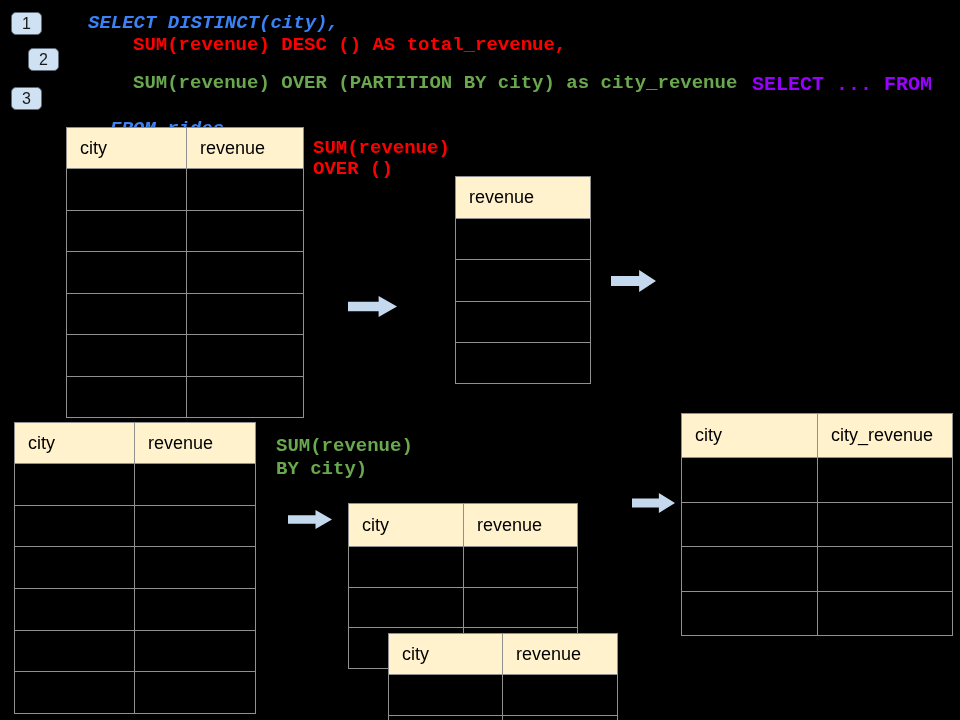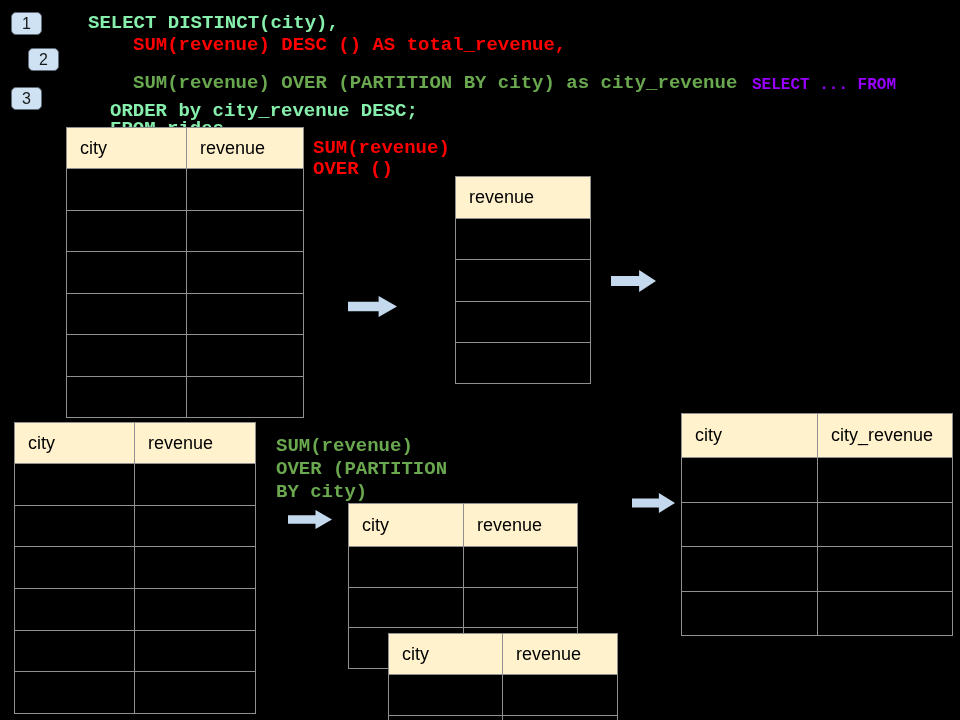"SELECT DISTINCT(city)," .purple { color: #86efac -> #3b82f6; font-style: none -> italic }
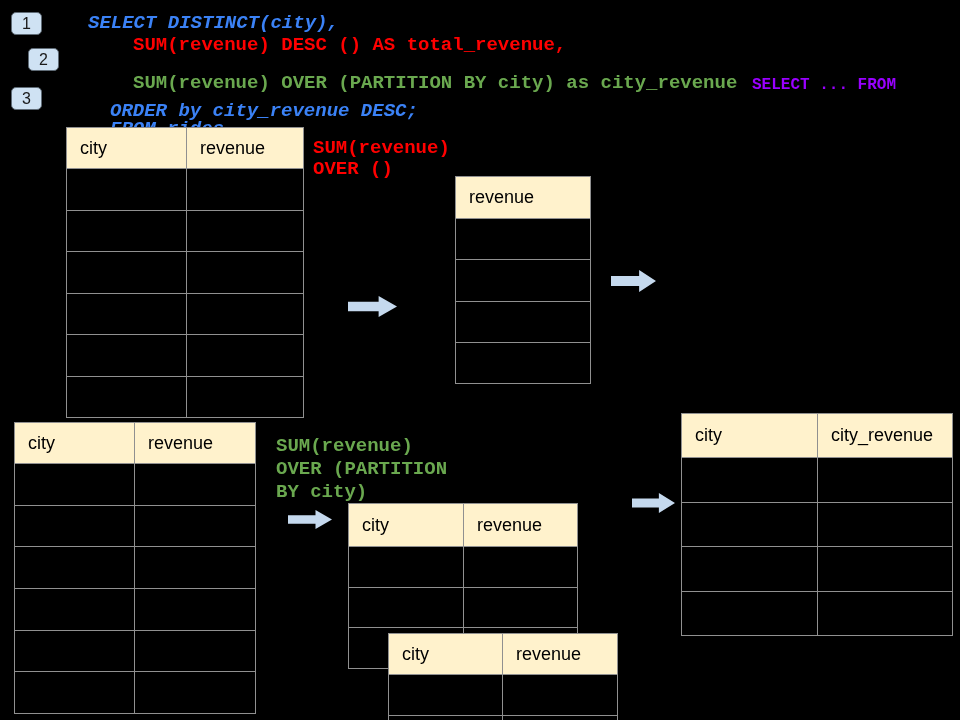"SELECT ... FROM" .side-note { font-size: 16px -> 20px }
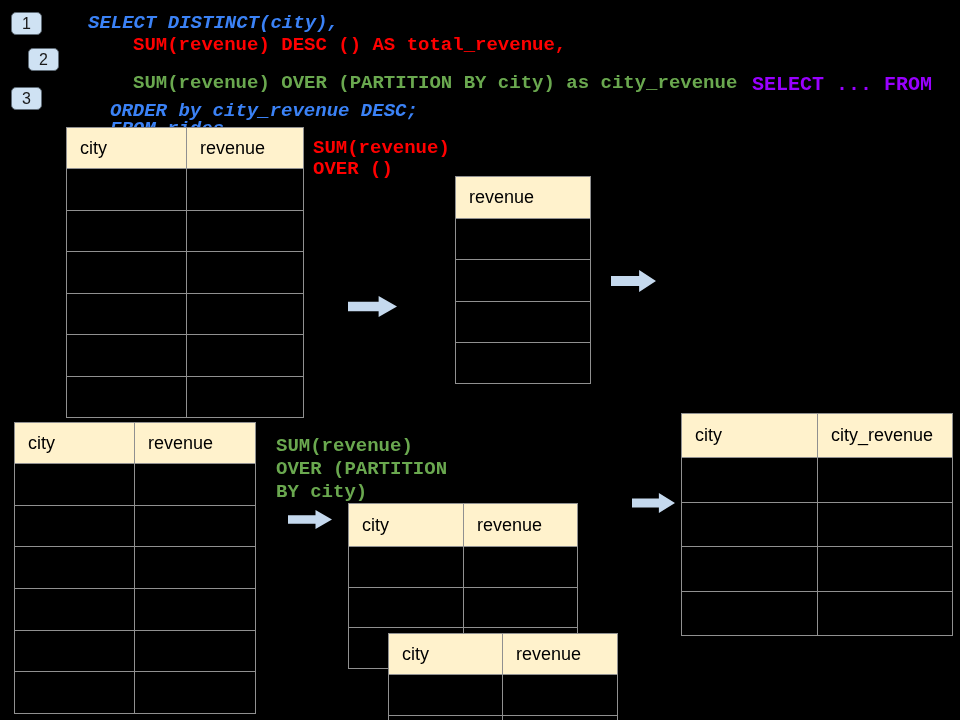"ORDER by city_revenue DESC;" div.code { html: <div>ORDER by city_revenue DESC;</div> -> none }
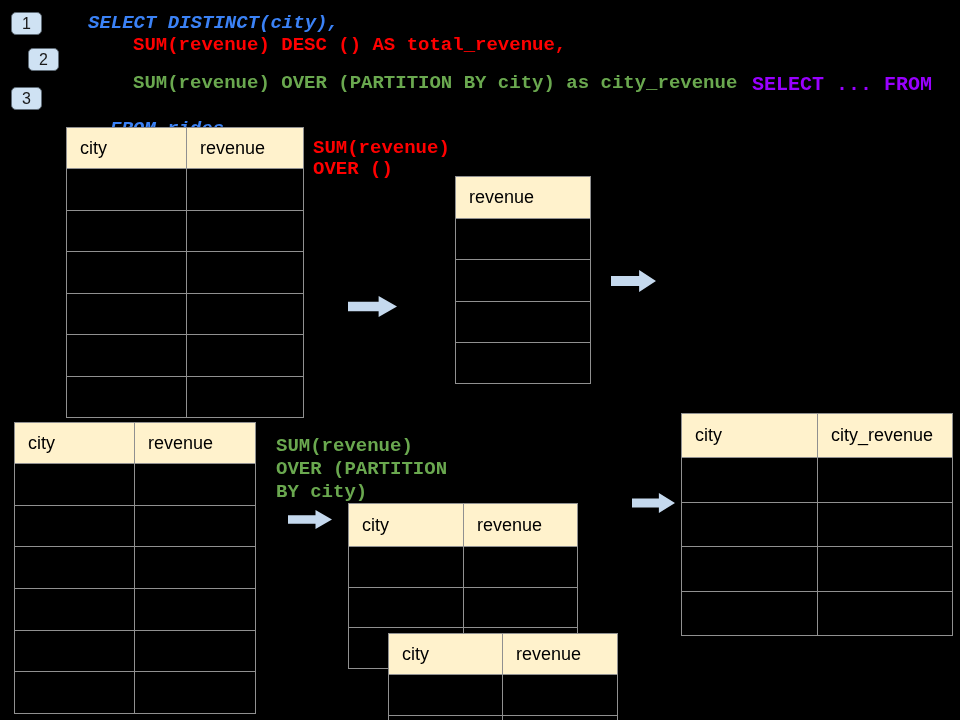"OVER (PARTITION" div { html: <div>OVER (PARTITION</div> -> none }
